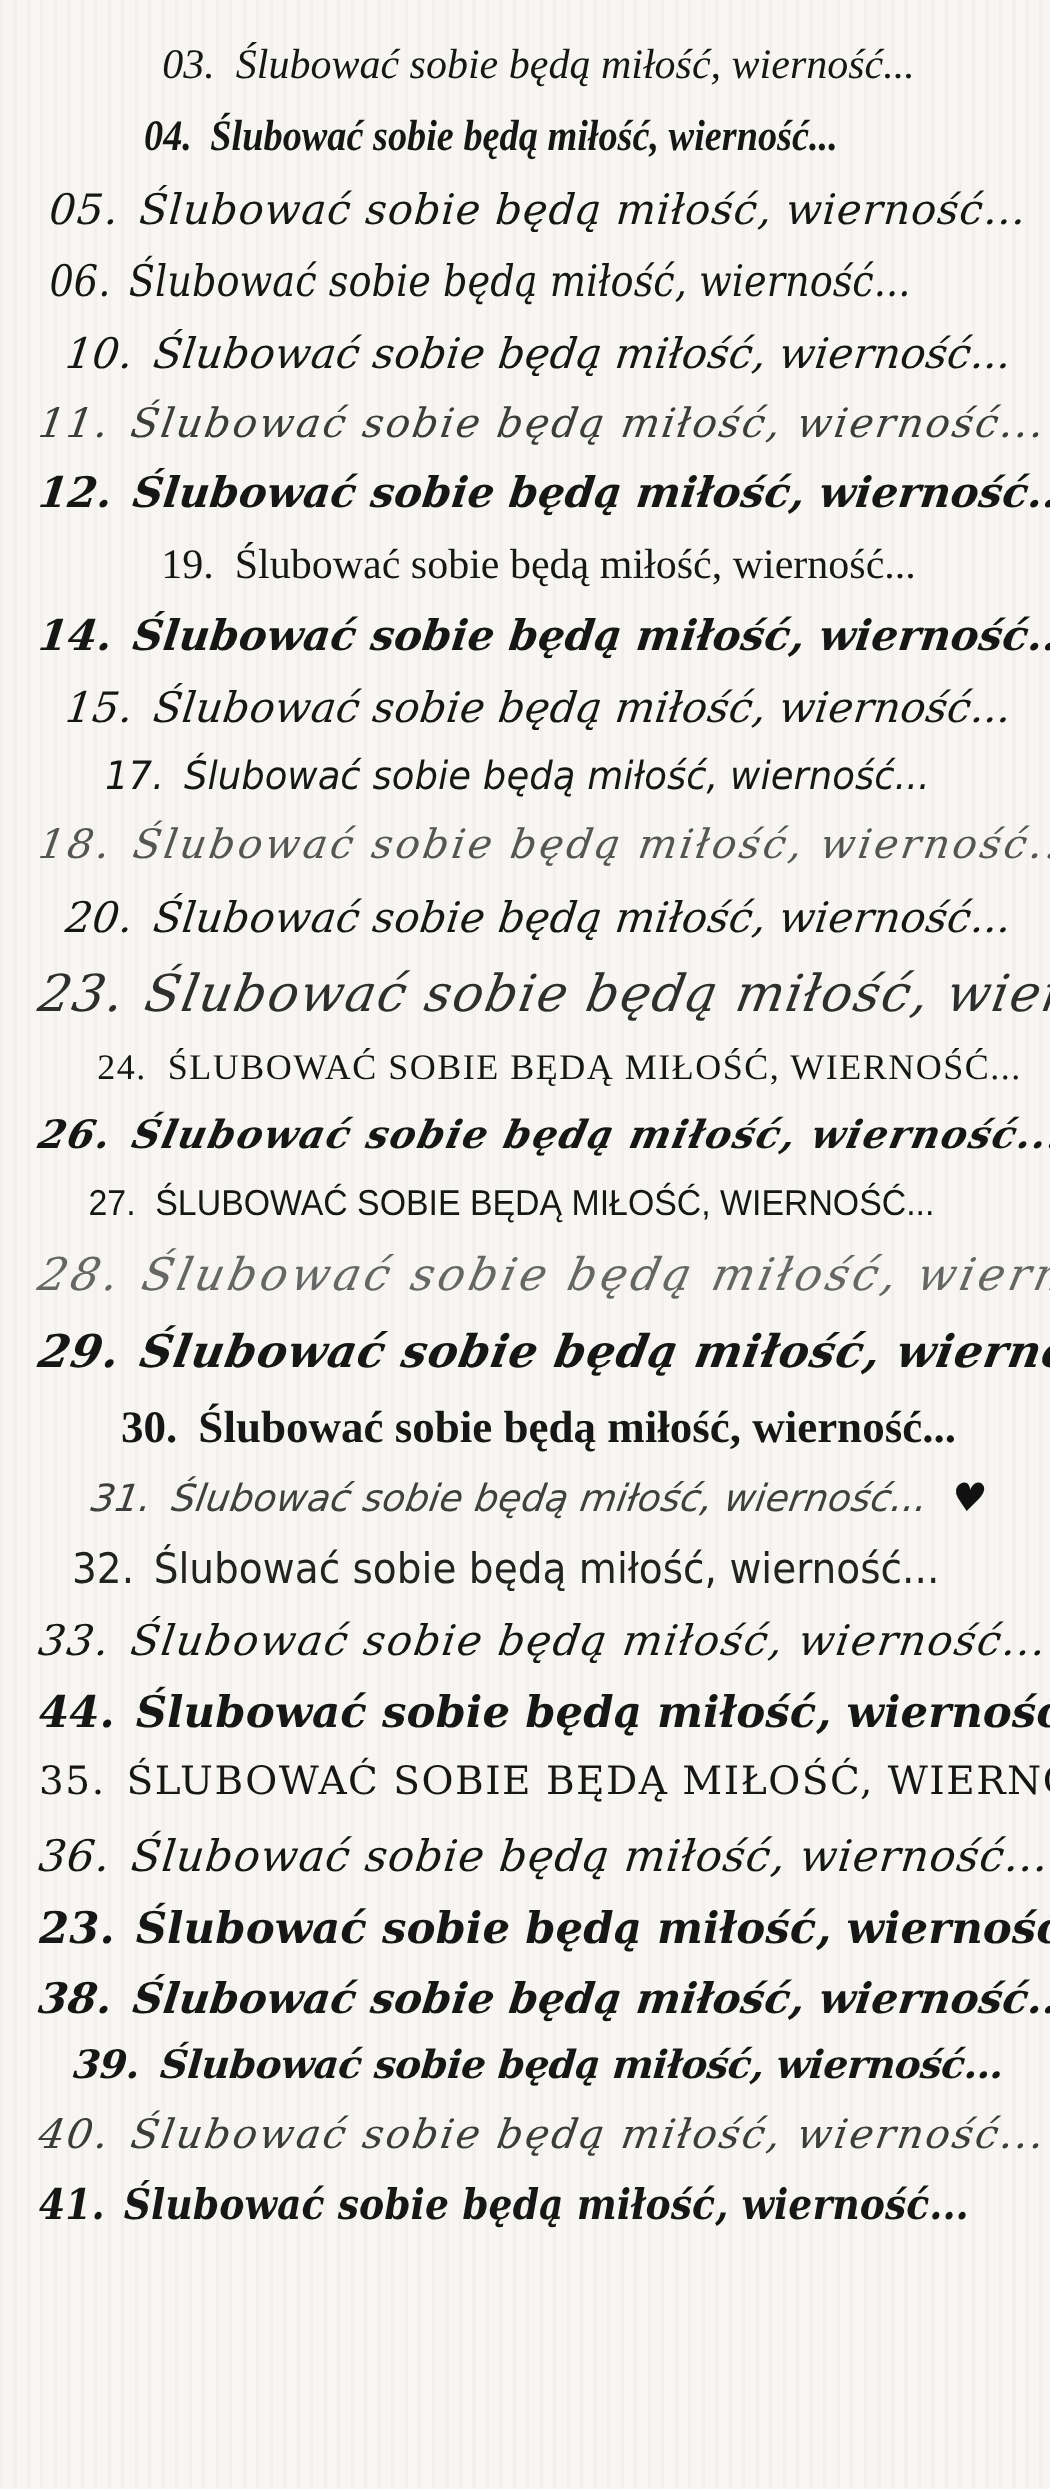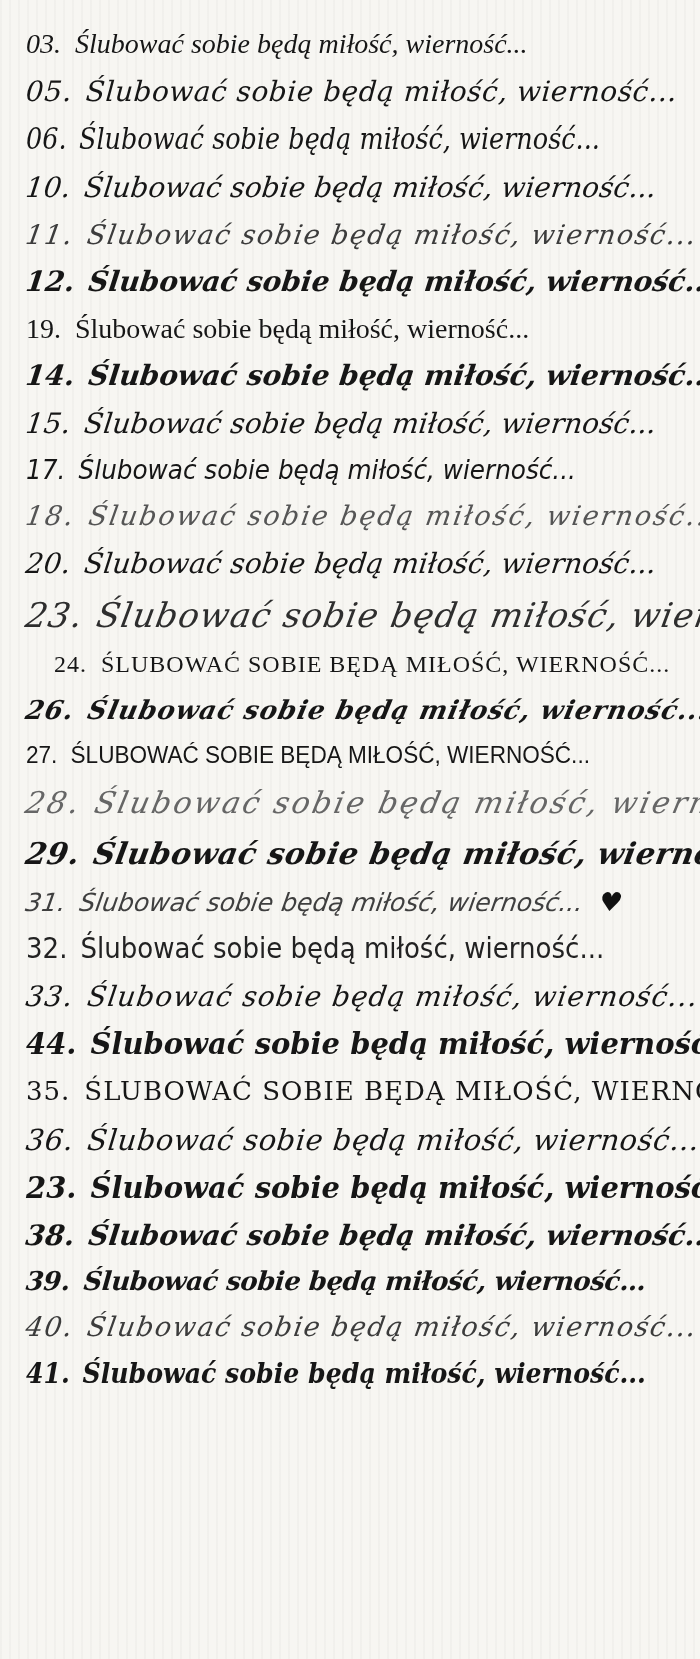"03. Ślubować sobie będą miłość," .row { text-align: none -> center }
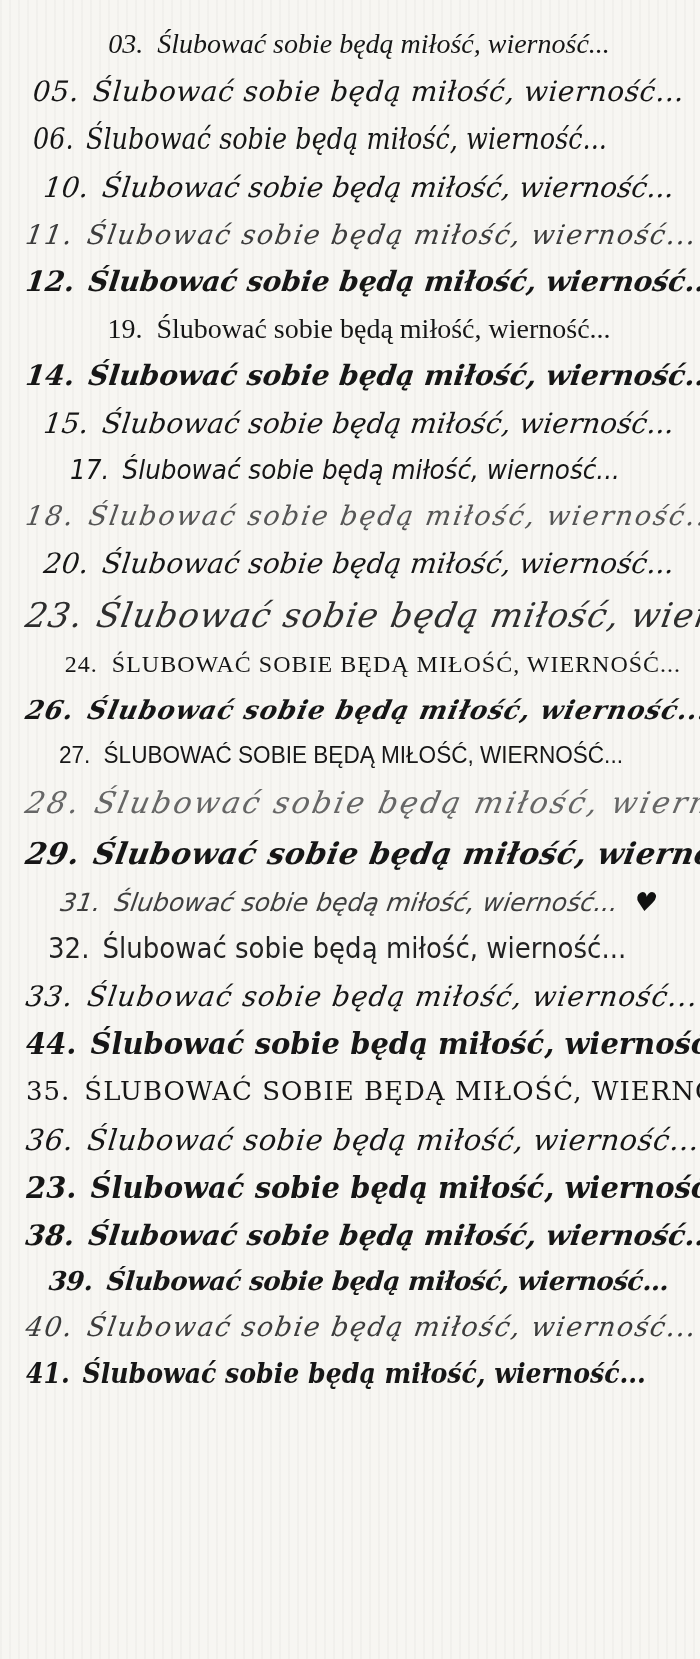"04. Ślubować sobie będą miłość," div.row { html: none -> <div><span><span>04.</span><span>Ślubować sobie będą miłość, wierność...</span></span></div> }
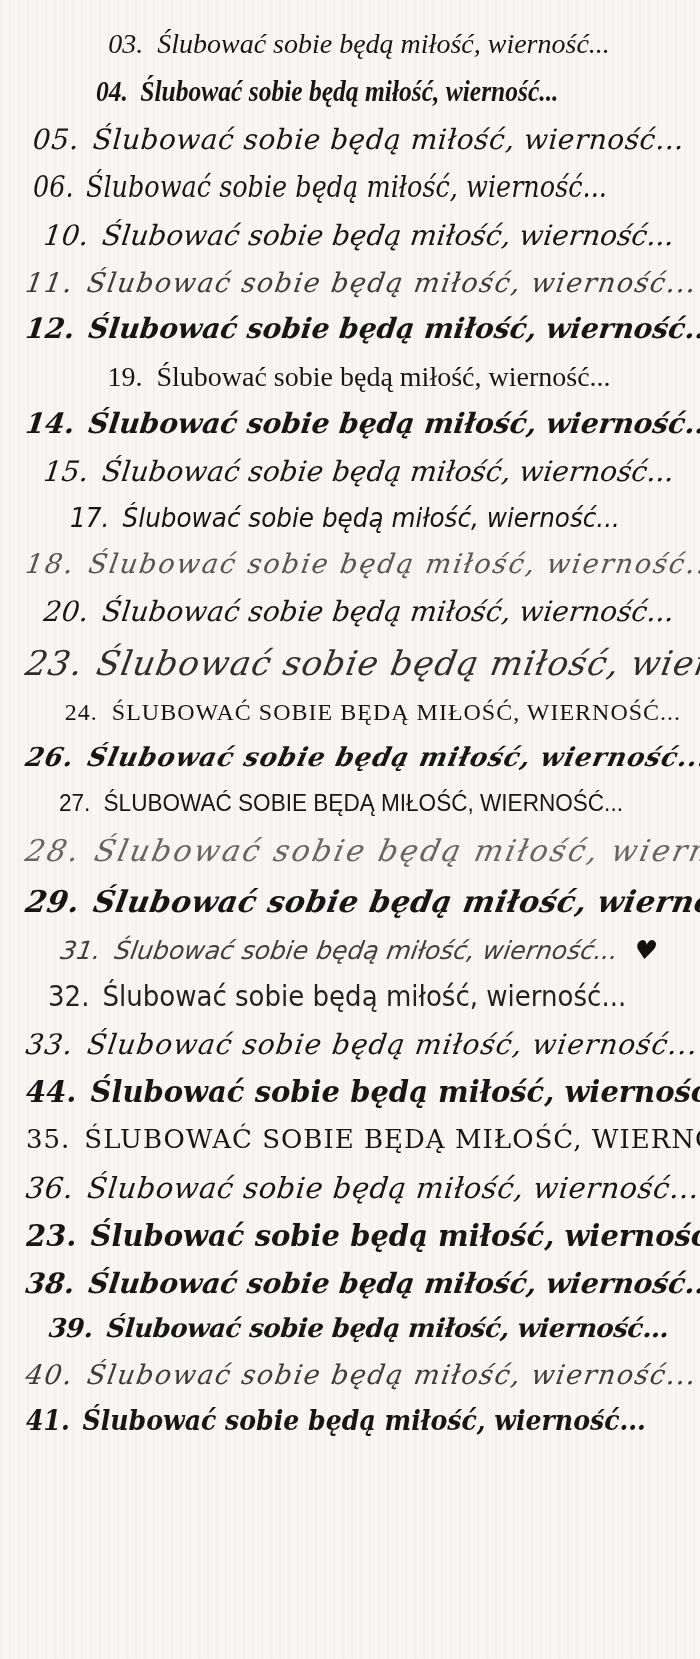"30. Ślubować sobie będą miłość," div.row { html: none -> <div><span><span>30.</span><span>Ślubować sobie będą miłość, wierność...</span></span></div> }
